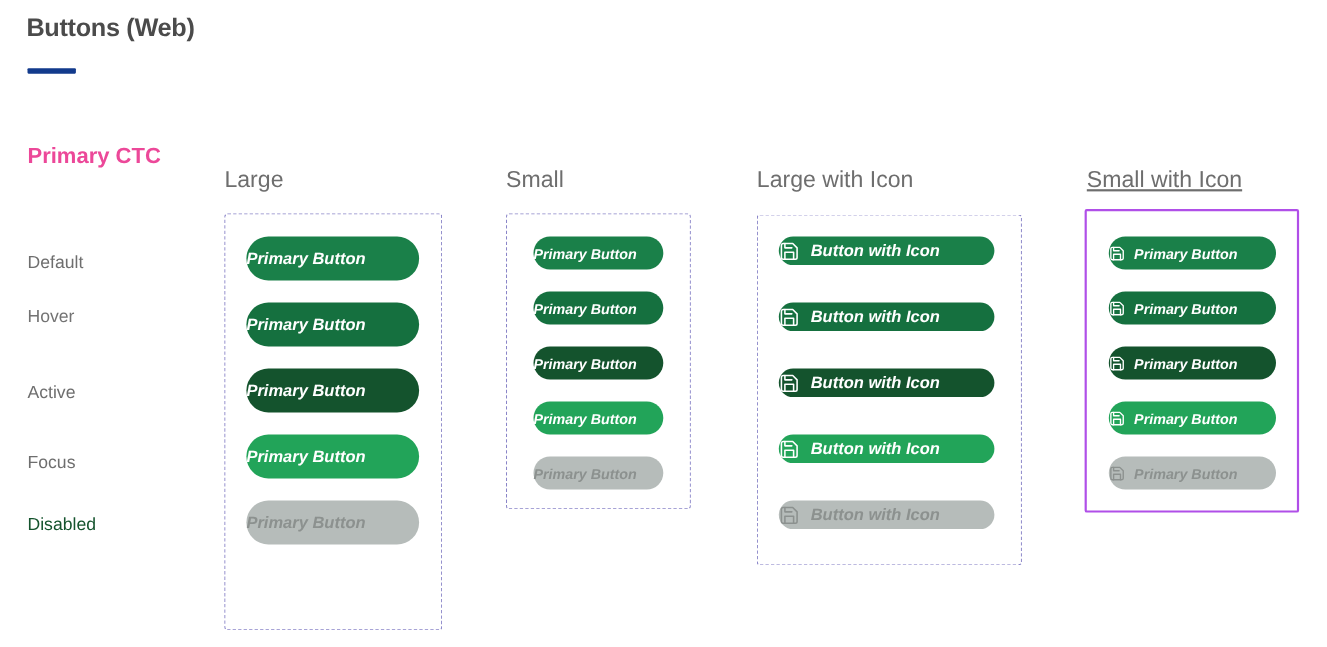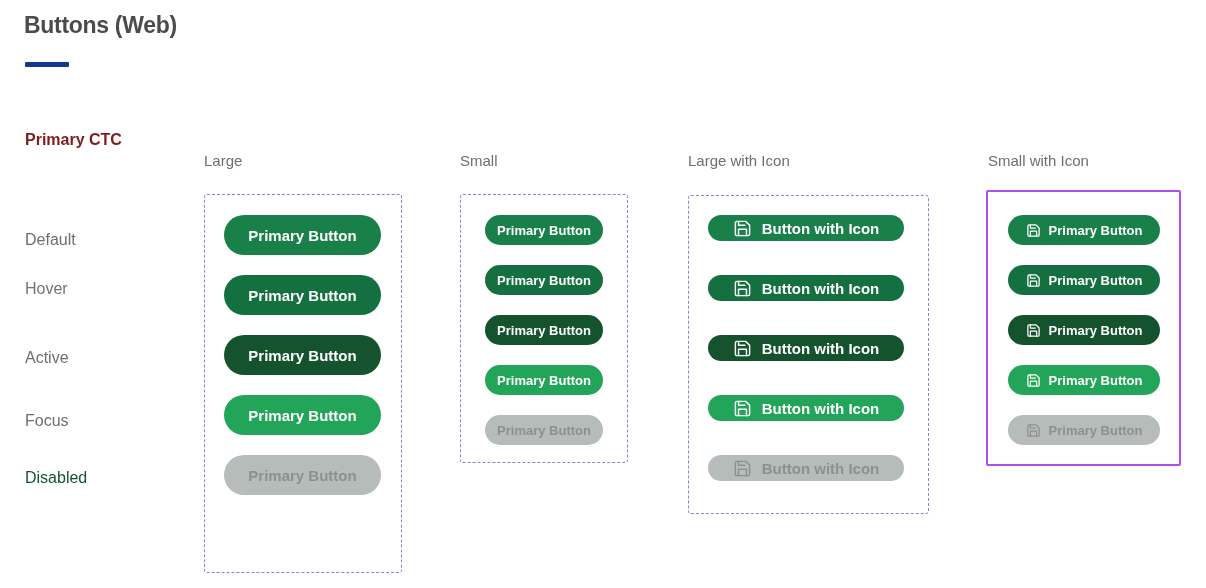"Primary CTC" .section-label { color: #7f1d1d -> #ec4899; font-size: 16px -> 20px }
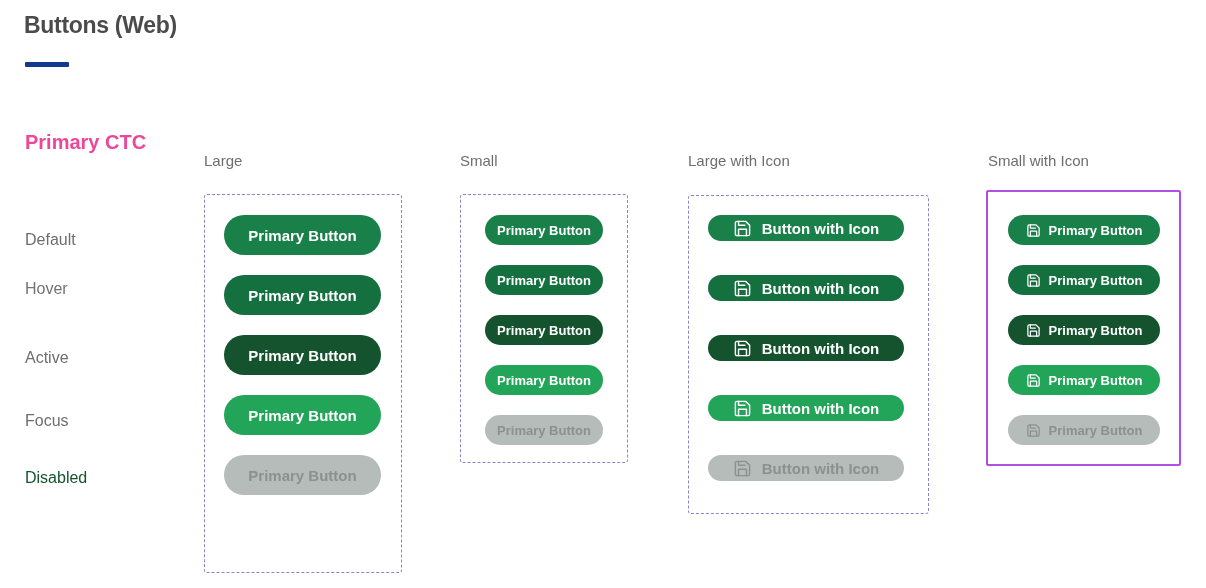"Large" .col-header { font-size: 15px -> 21px }
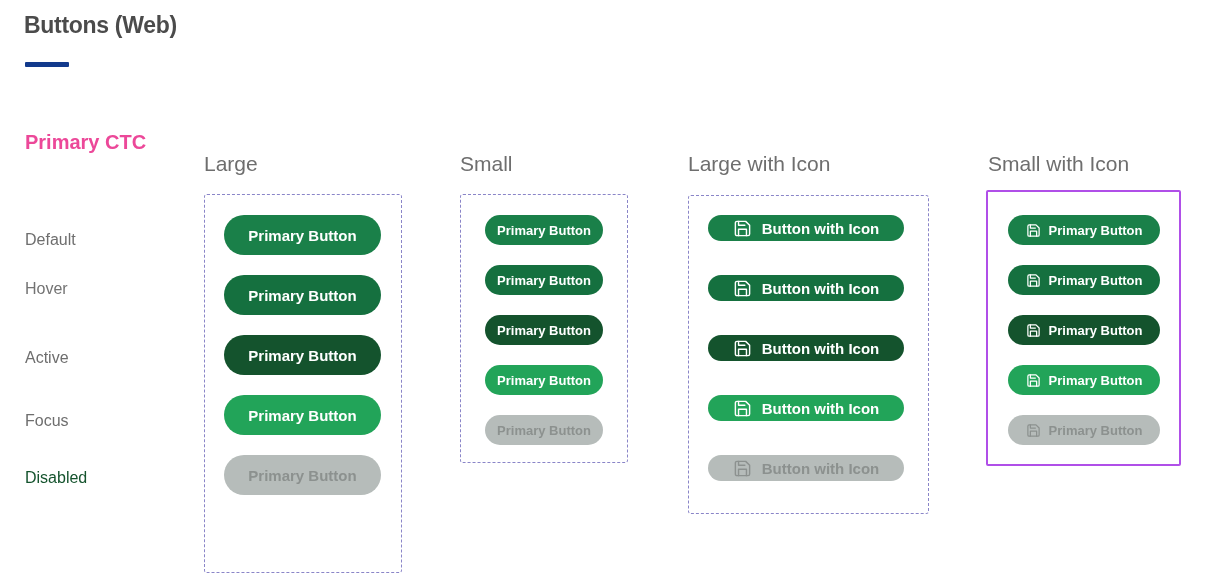"Small with Icon" div.col-header { text-decoration: none -> underline }
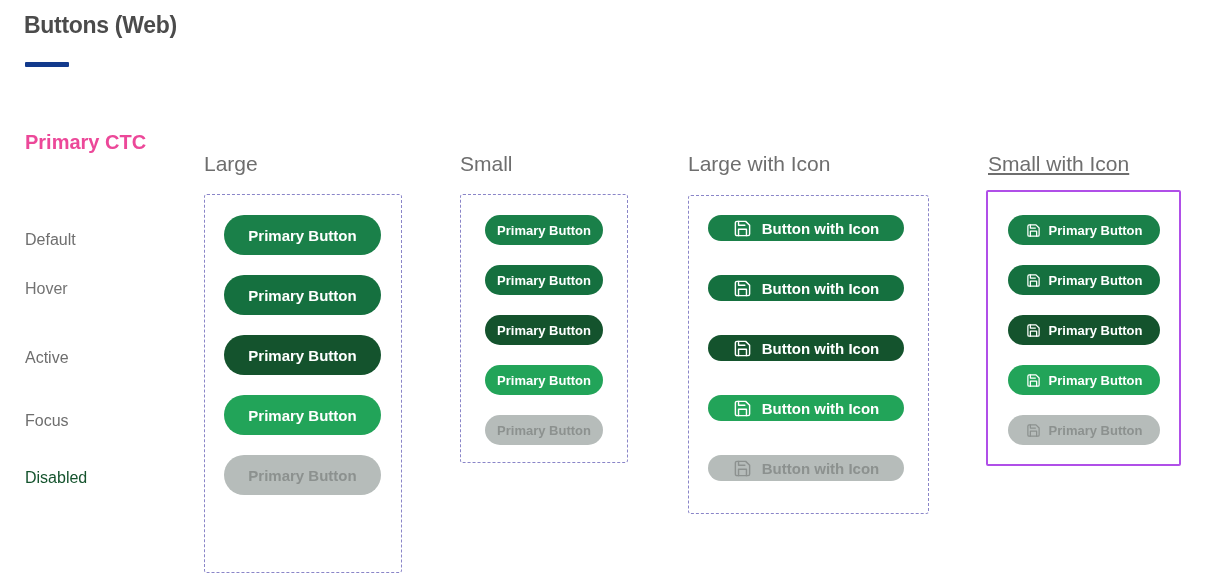"Primary Button" .btn { font-style: none -> italic; justify-content: center -> none }
